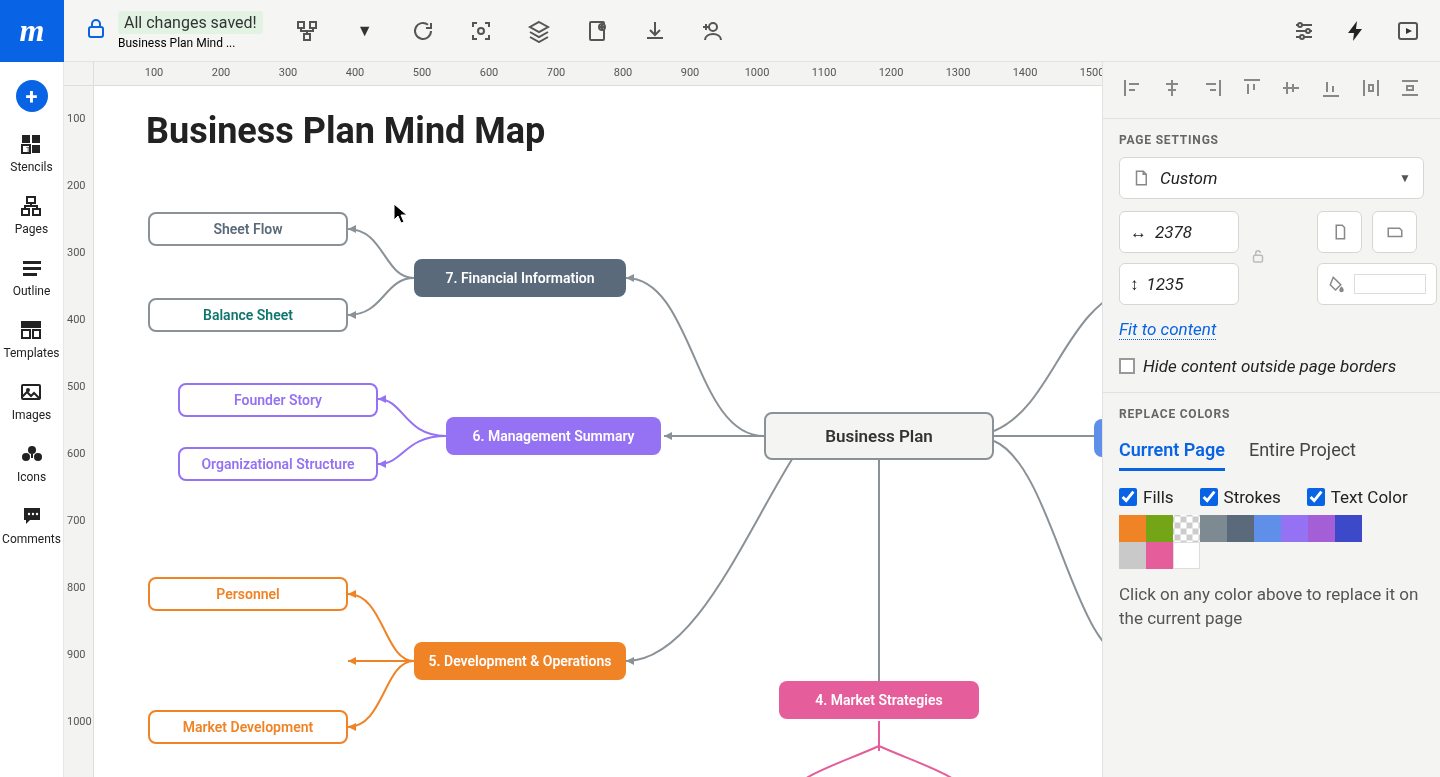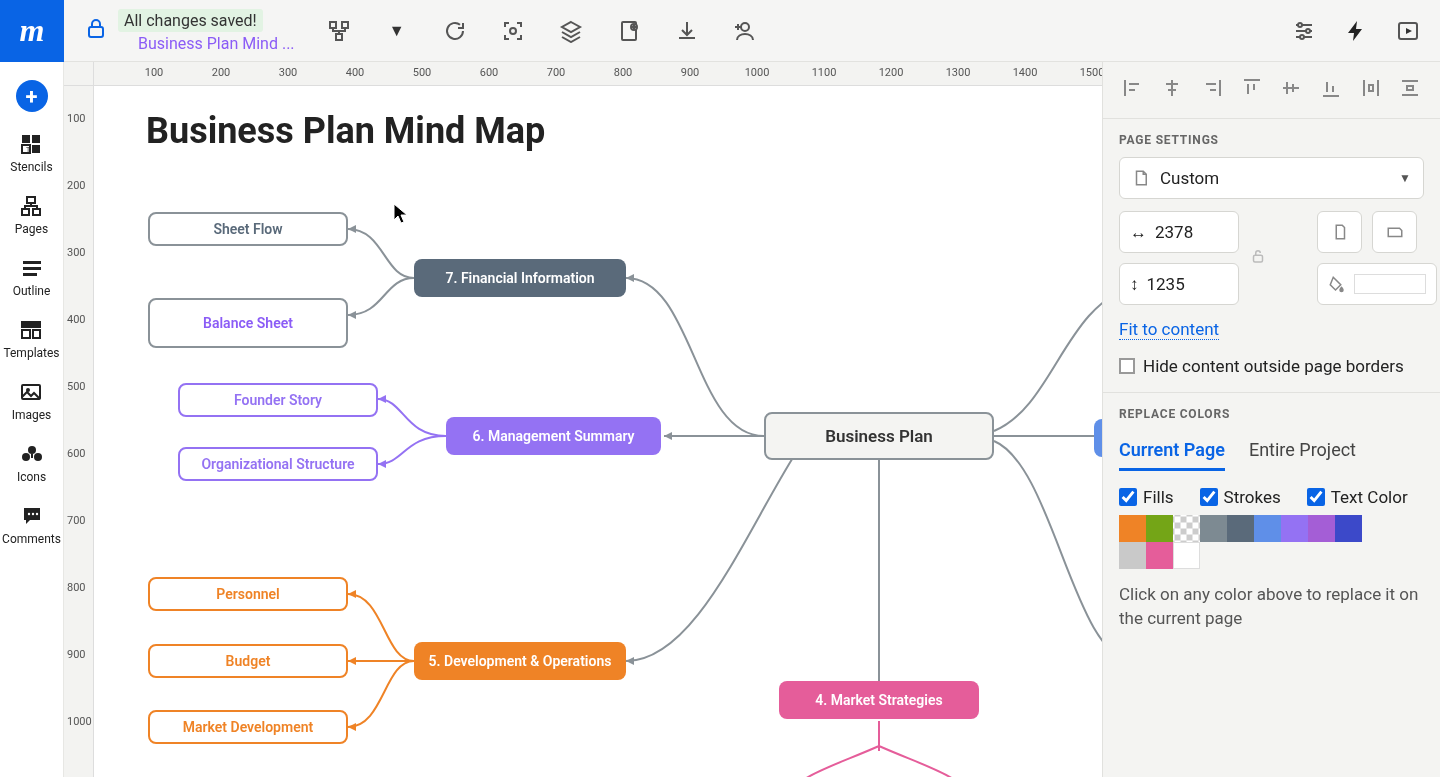"Business Plan Mind ..." .doc-title { color: #8b5cf6 -> #000000; font-size: 16px -> 12px; margin-left: 20px -> none }
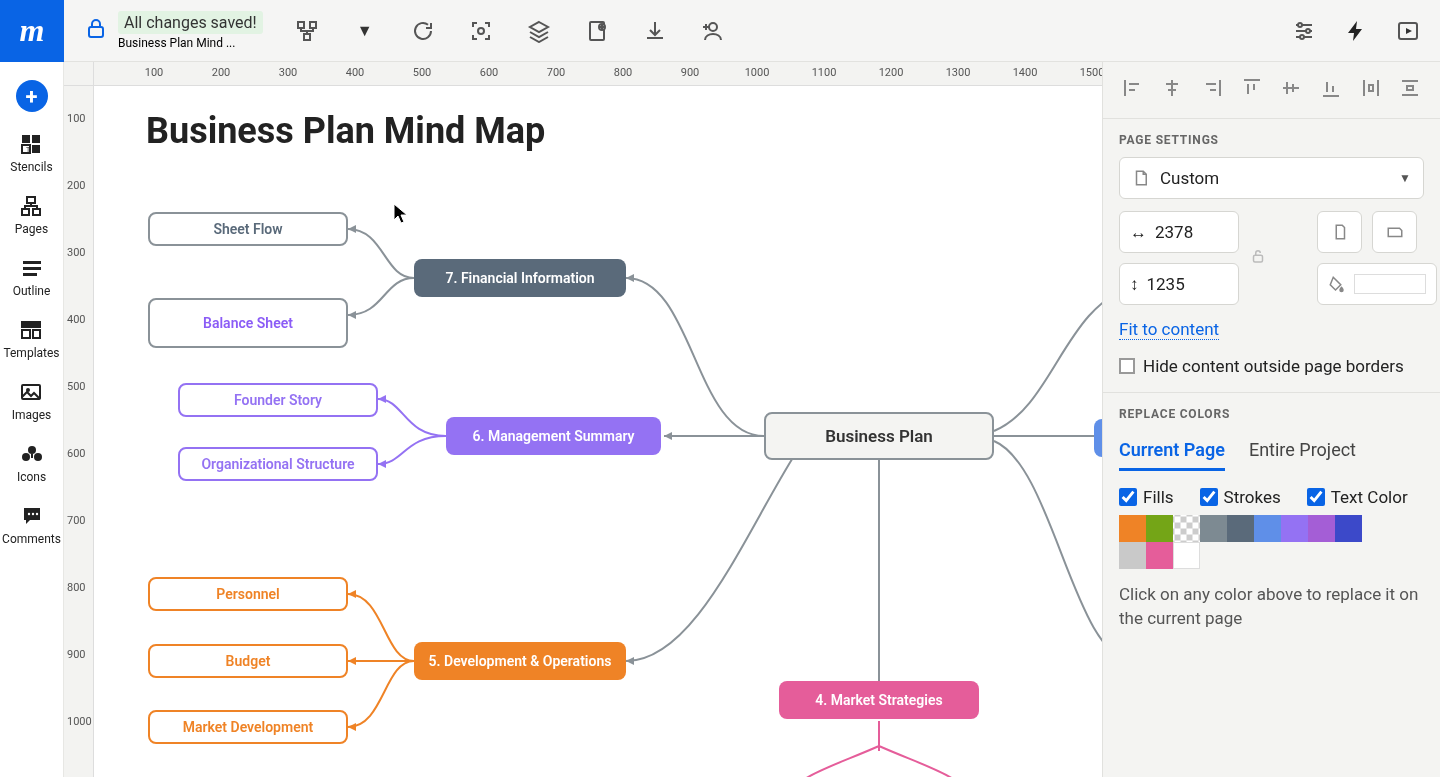"Custom" .ps-body { font-style: none -> italic }
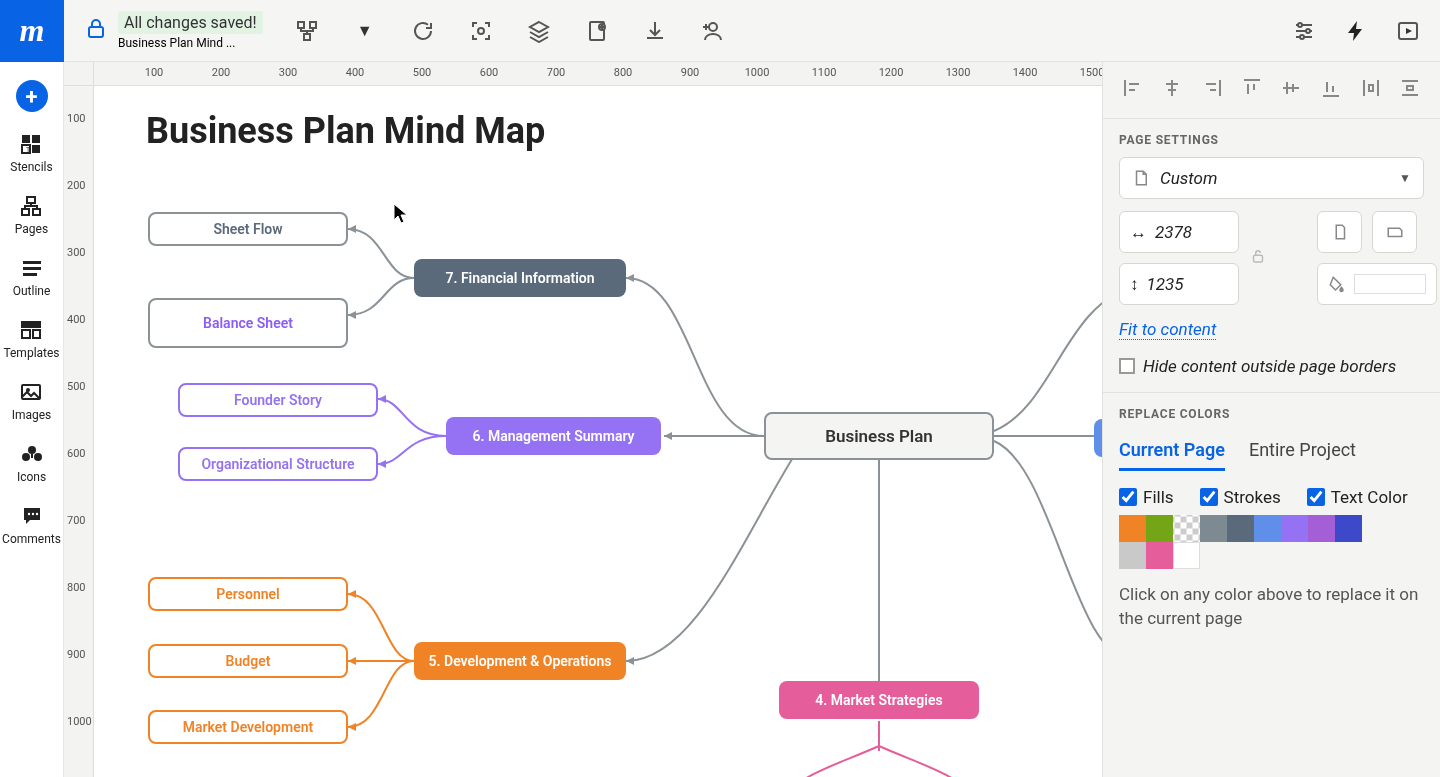"Balance Sheet" div.node { color: #8b5cf6 -> #0f766e; height: 50px -> 34px }
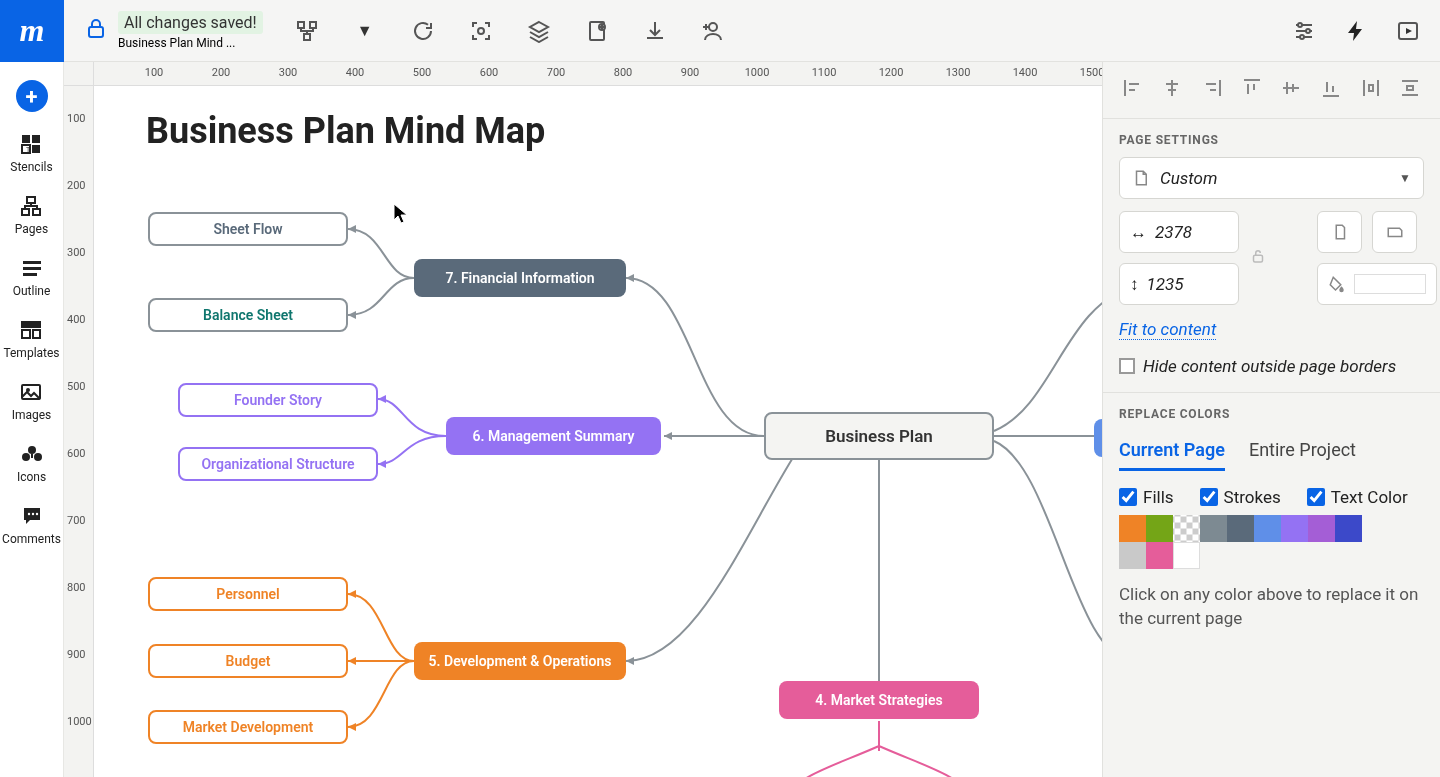"Budget" div.node { html: <div> <span>Budget</span> </div> -> none }
